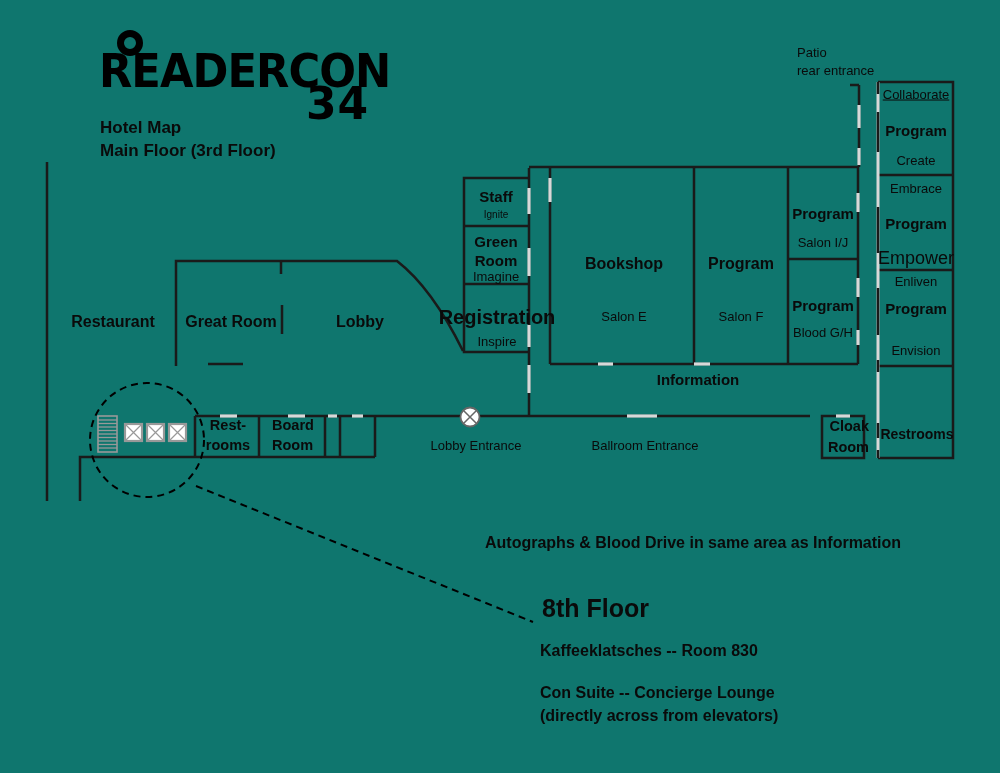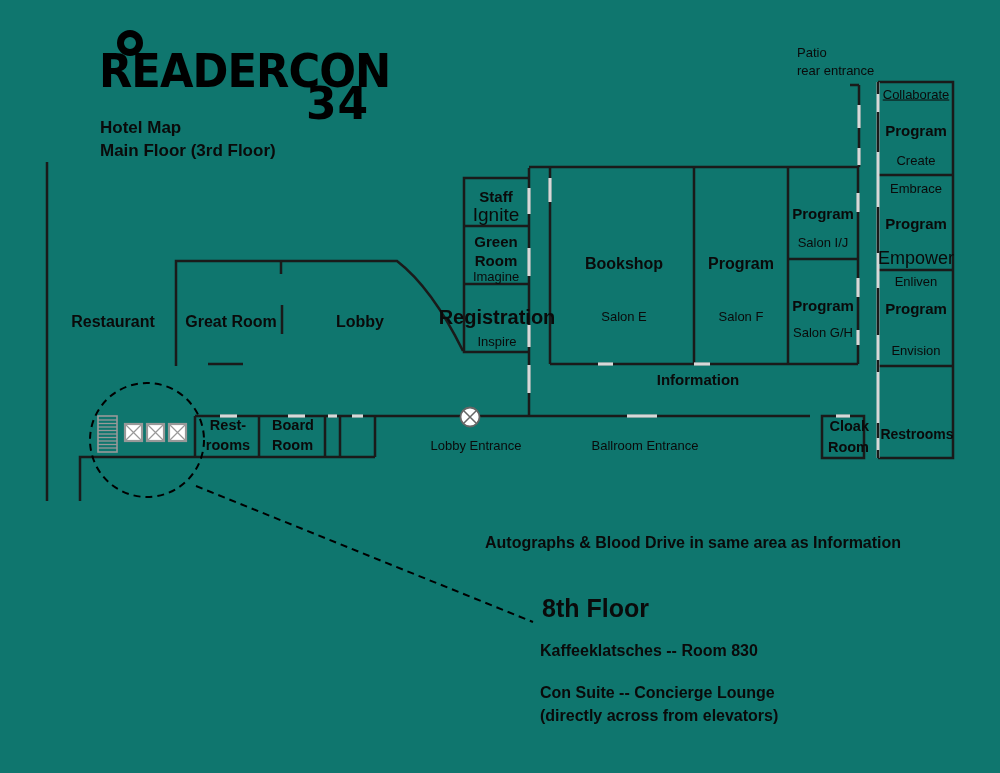"Ignite" div.c { font-size: 19px -> 10px }
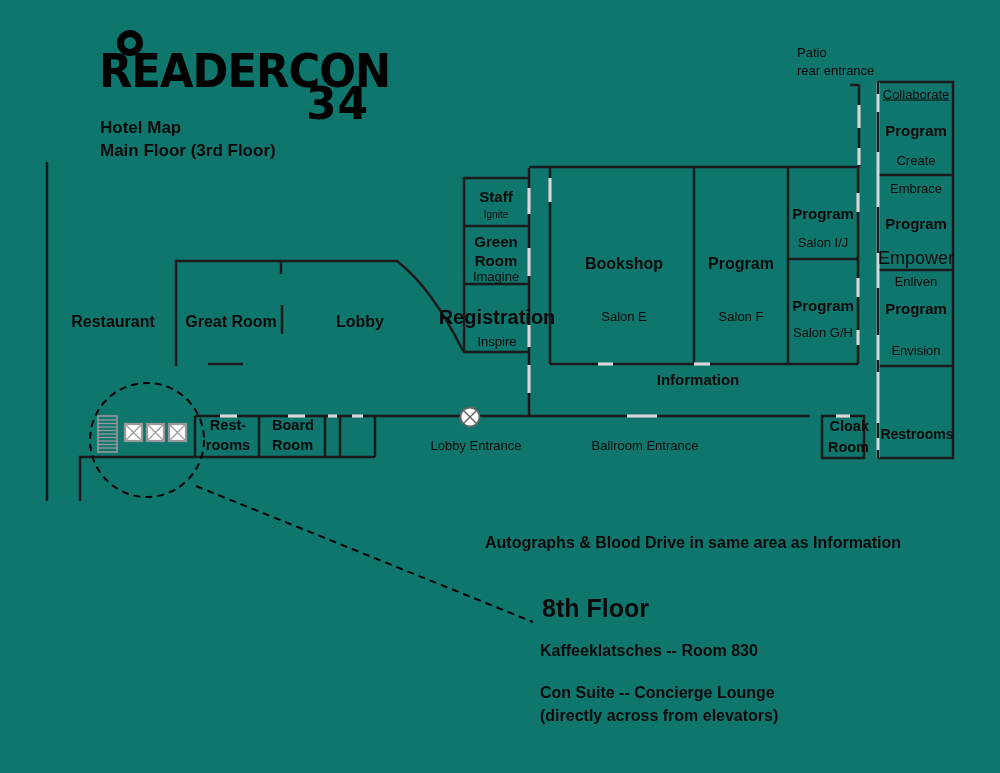"Salon G/H" div.c { text: Salon -> Blood }
